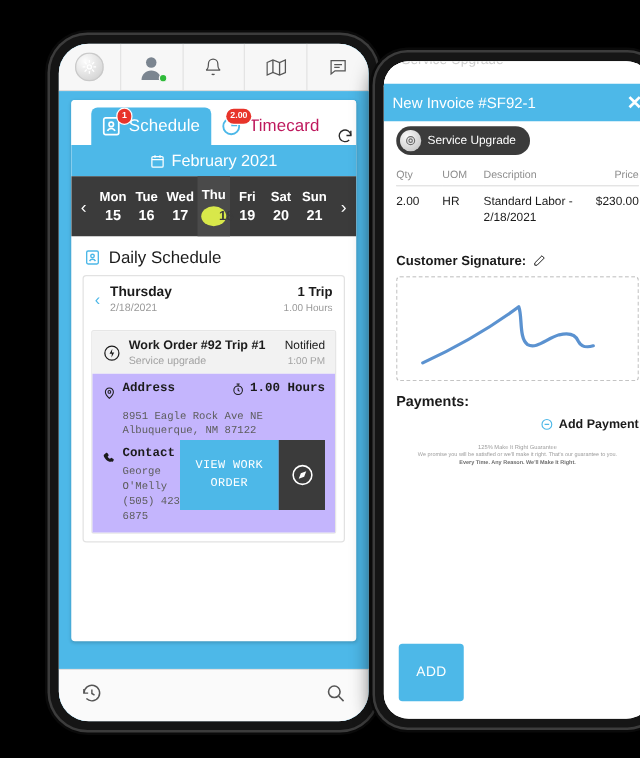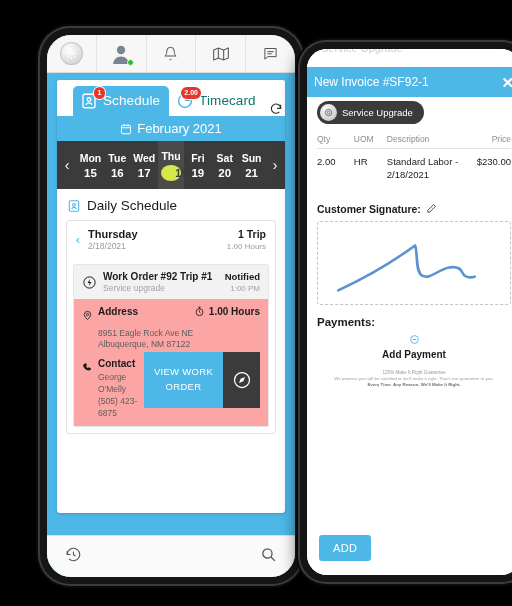"Timecard" .tab.inactive .tab-label { color: #0f766e -> #be185d }
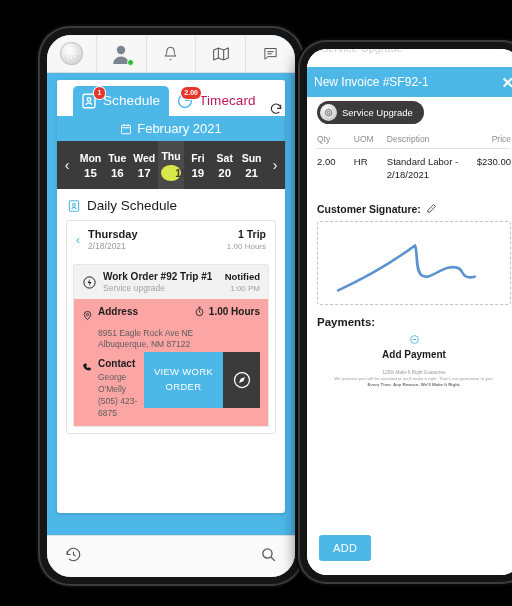"Notified" .wo-status { font-weight: bold -> normal }
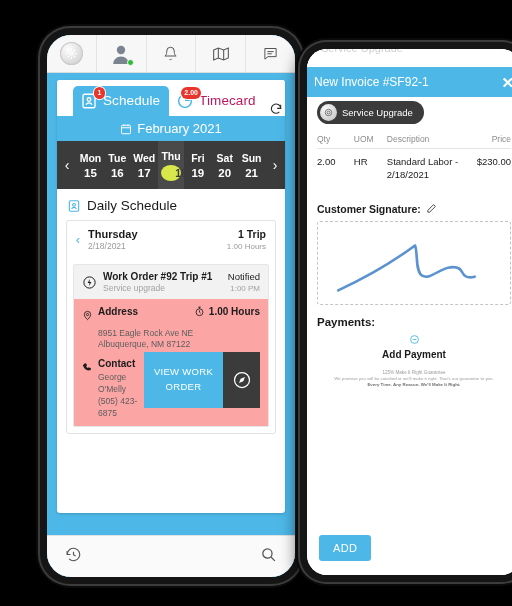"Address" .wo-body { background: #fca5a5 -> #c4b5fd; font-family: none -> Liberation Mono, monospace }
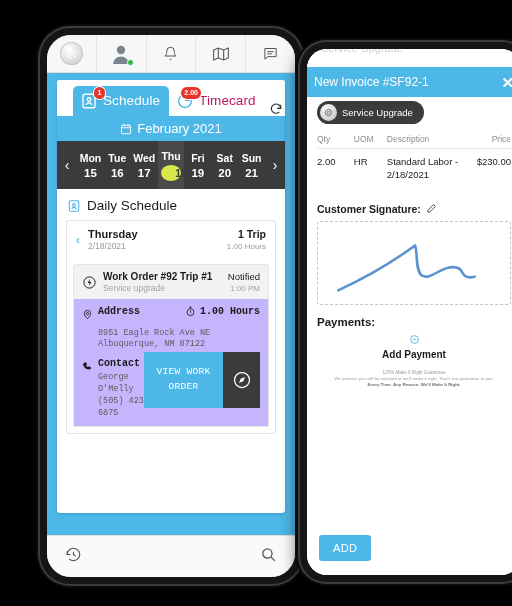"Add Payment" .add-pay { flex-direction: column -> none }
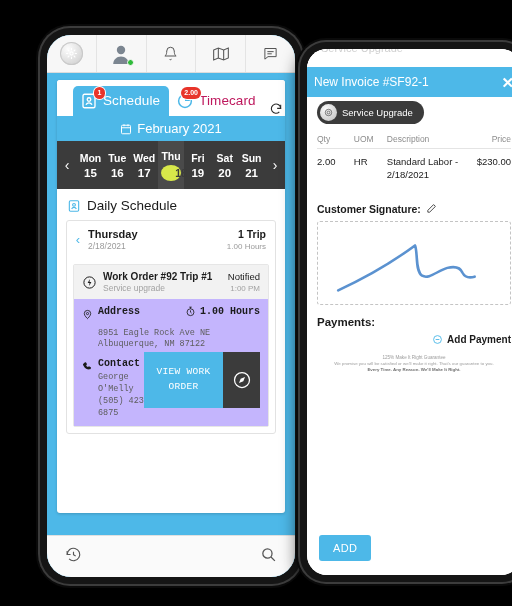"ADD" .add-btn { padding: 7px 14px -> 17px 14px }
